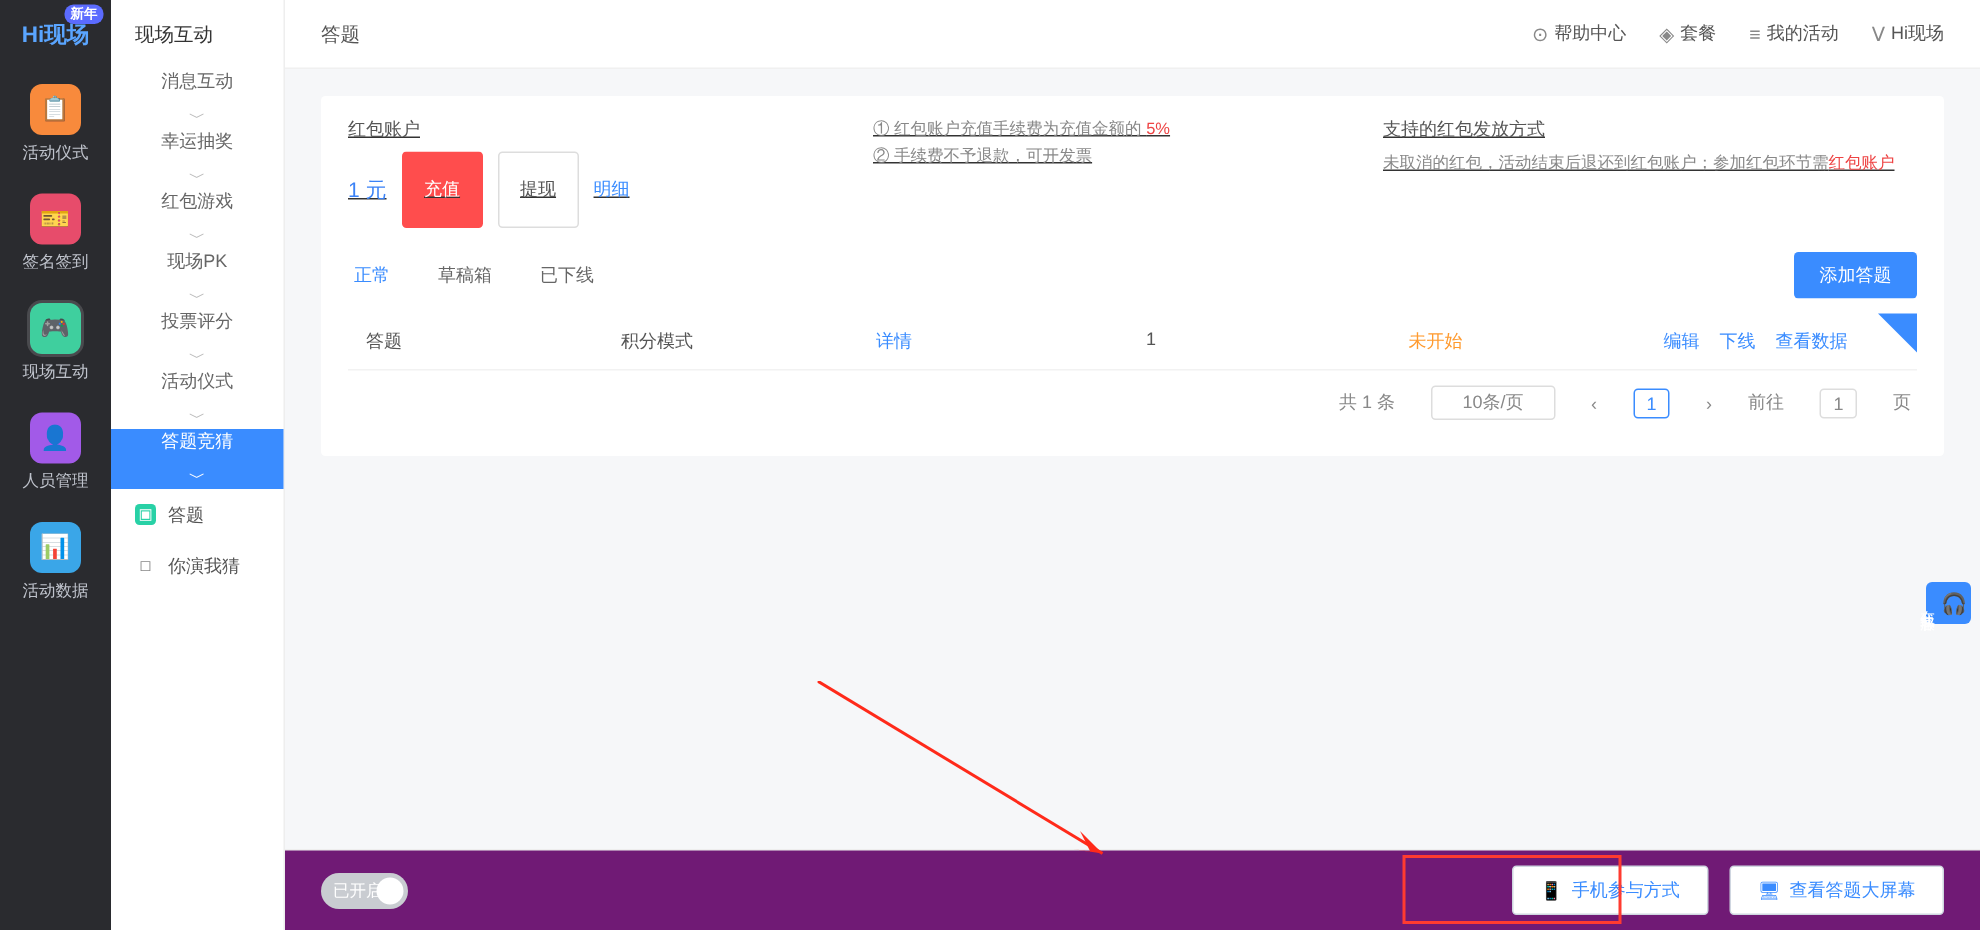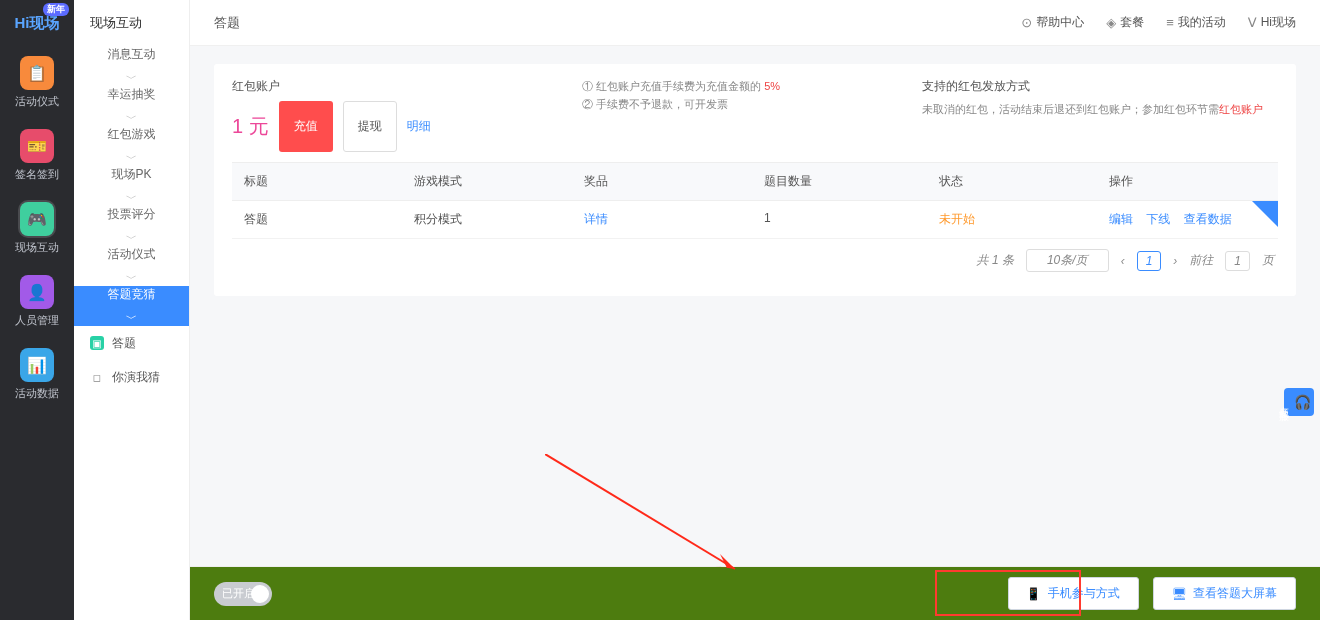"红包账户" .sum-col { text-decoration: none -> underline }
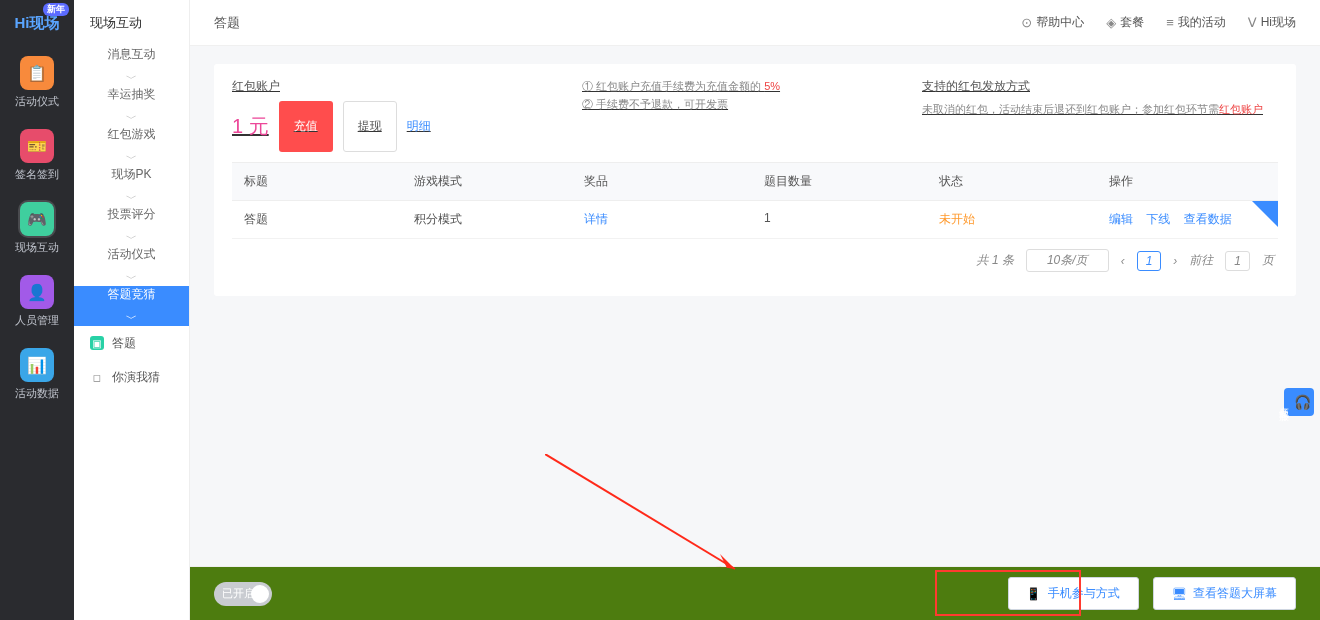"1 元" .amt { color: #ec4899 -> #3b82f6; font-size: 20px -> 14px }
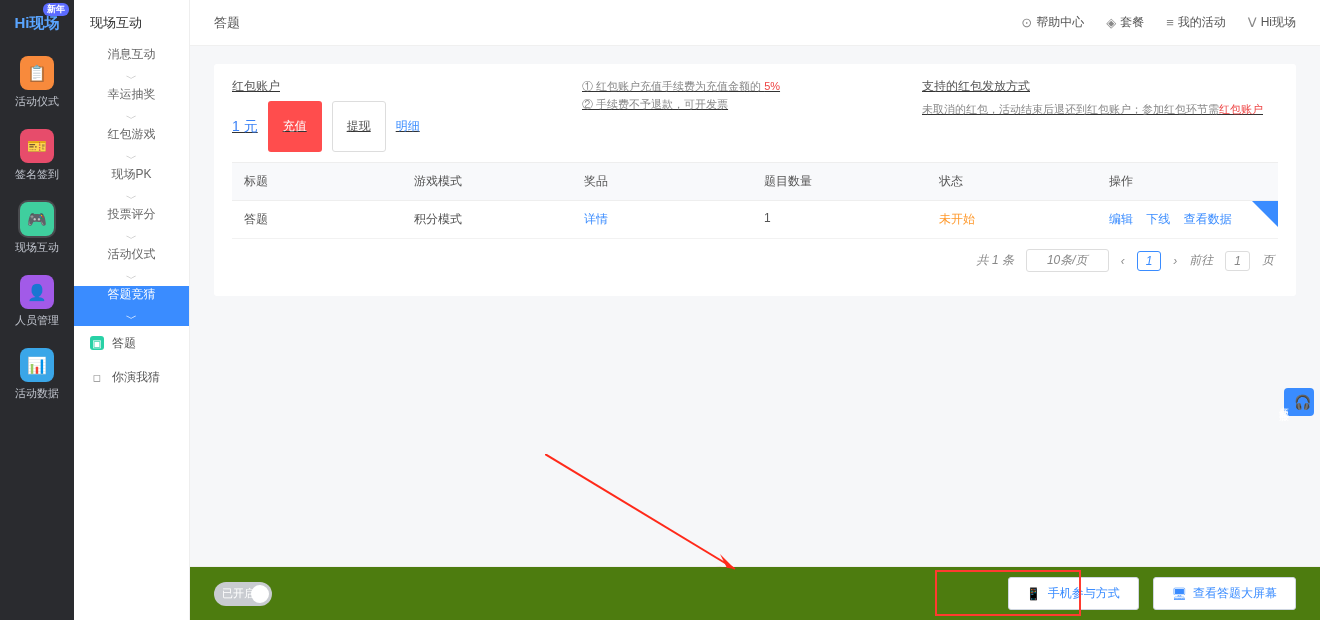"正常" div.tabs-row { html: none -> <div> <div> <div>正常</div> <div>草稿箱</div> <div>已下线</div> </div> <div></div> <span>添加答题</span> </div> }
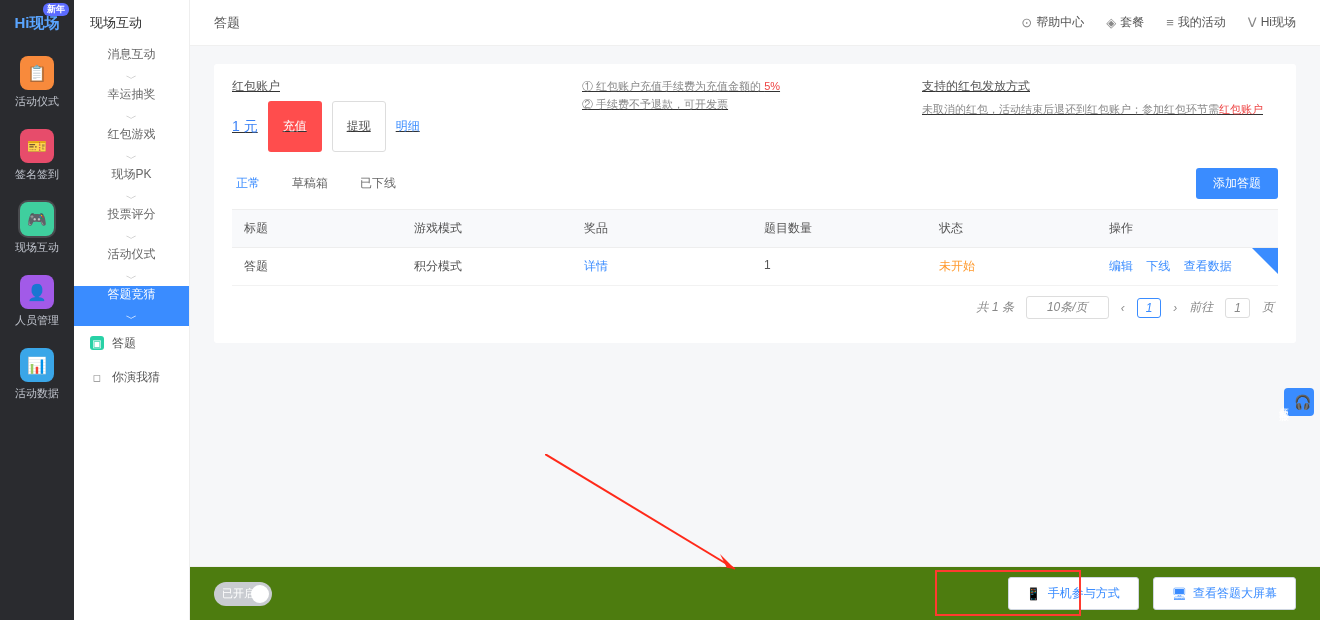"标题" div.thead { html: <div> <div>标题</div> <div>游戏模式</div> <div>奖品</div> <div>题目数量</div> <div>状态</div> <div>操作</div> </div> -> none }
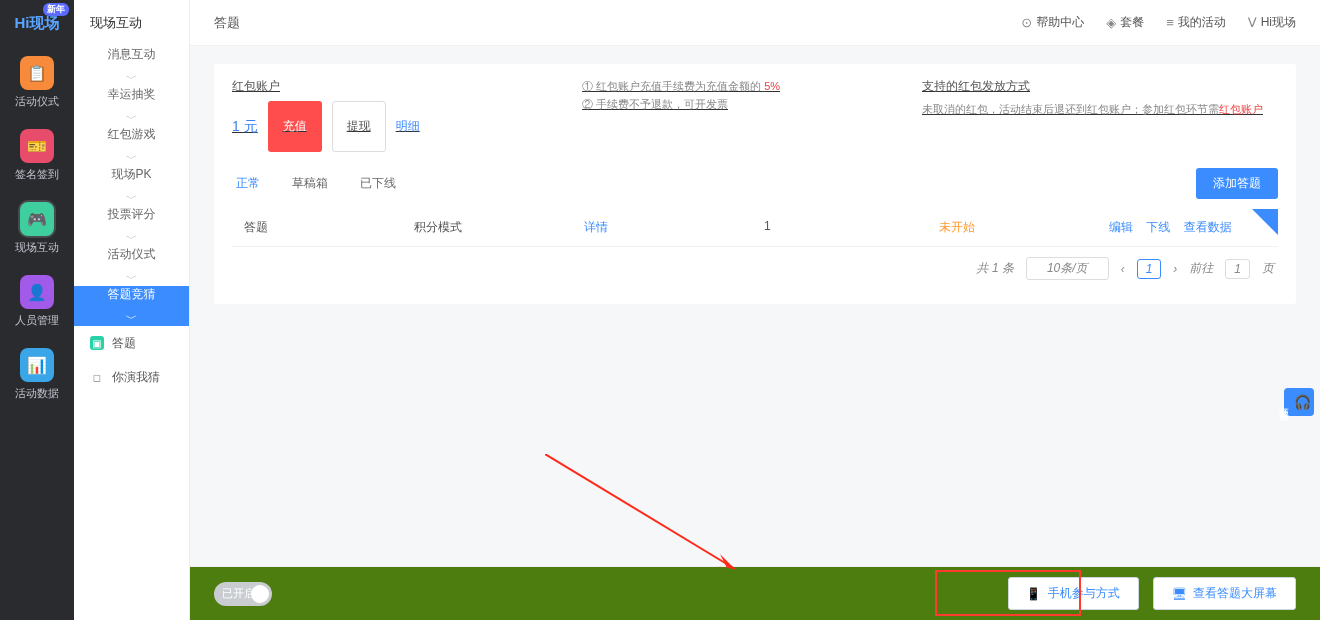"共 1 条" .pager { font-style: italic -> none; gap: 12px -> 24px }
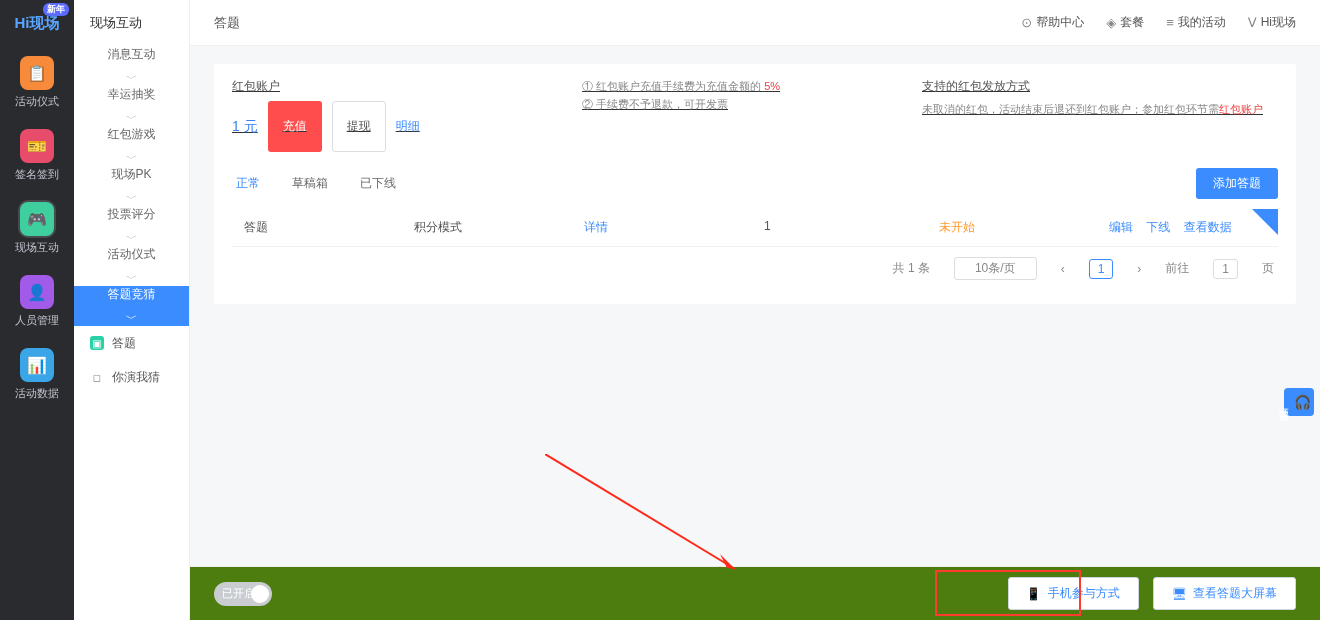"已开启" .bottom { background: #4d7c0f -> #701a75 }
